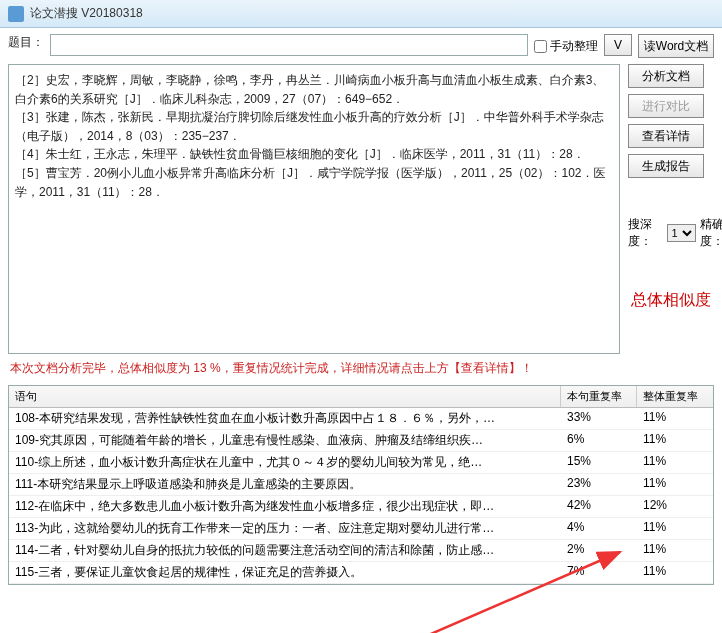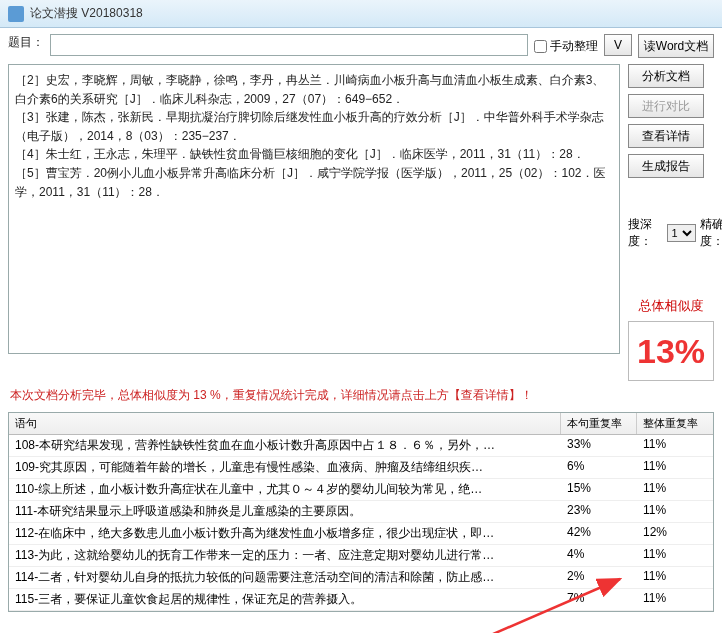"总体相似度" .simlbl { font-size: 13px -> 16px; margin-top: 16px -> 9px }
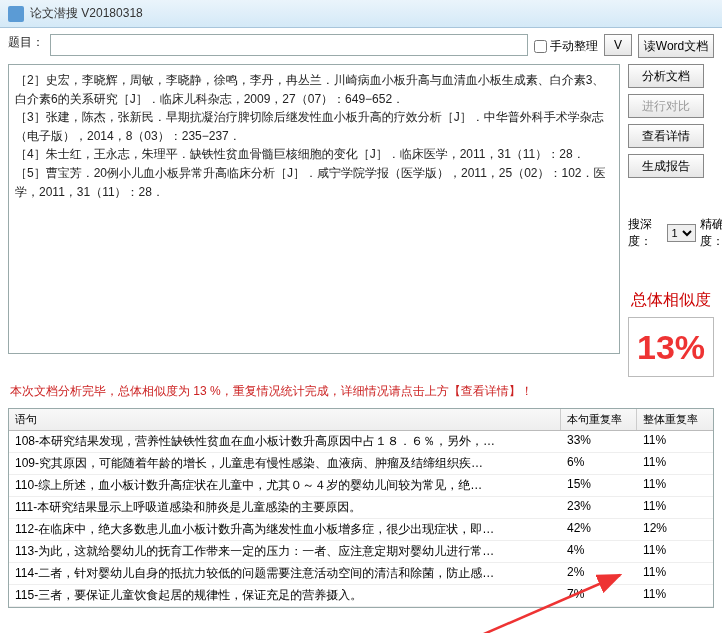"13%" div.simbox { html: <div> <span>13%</span> </div> -> none }
